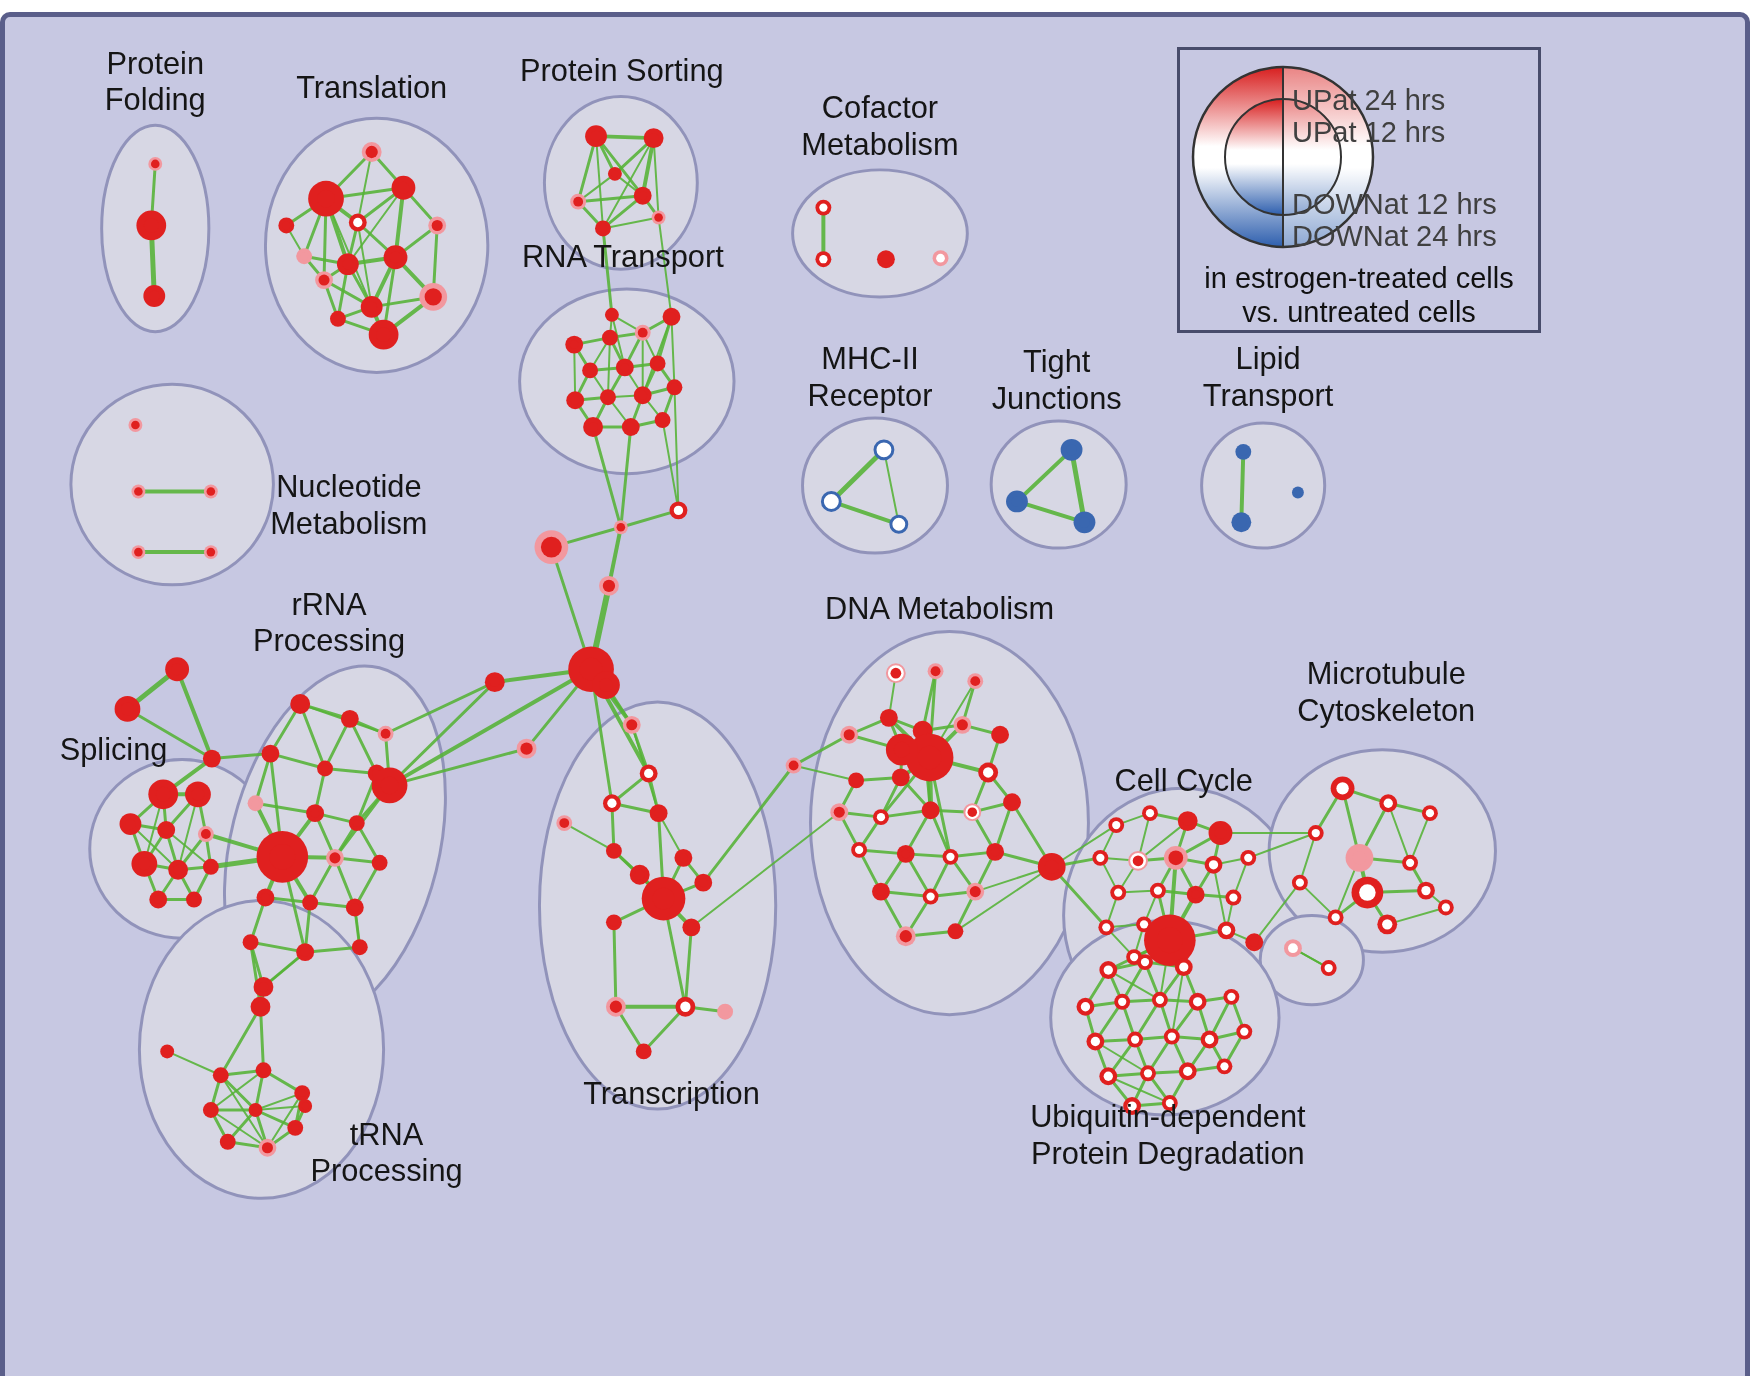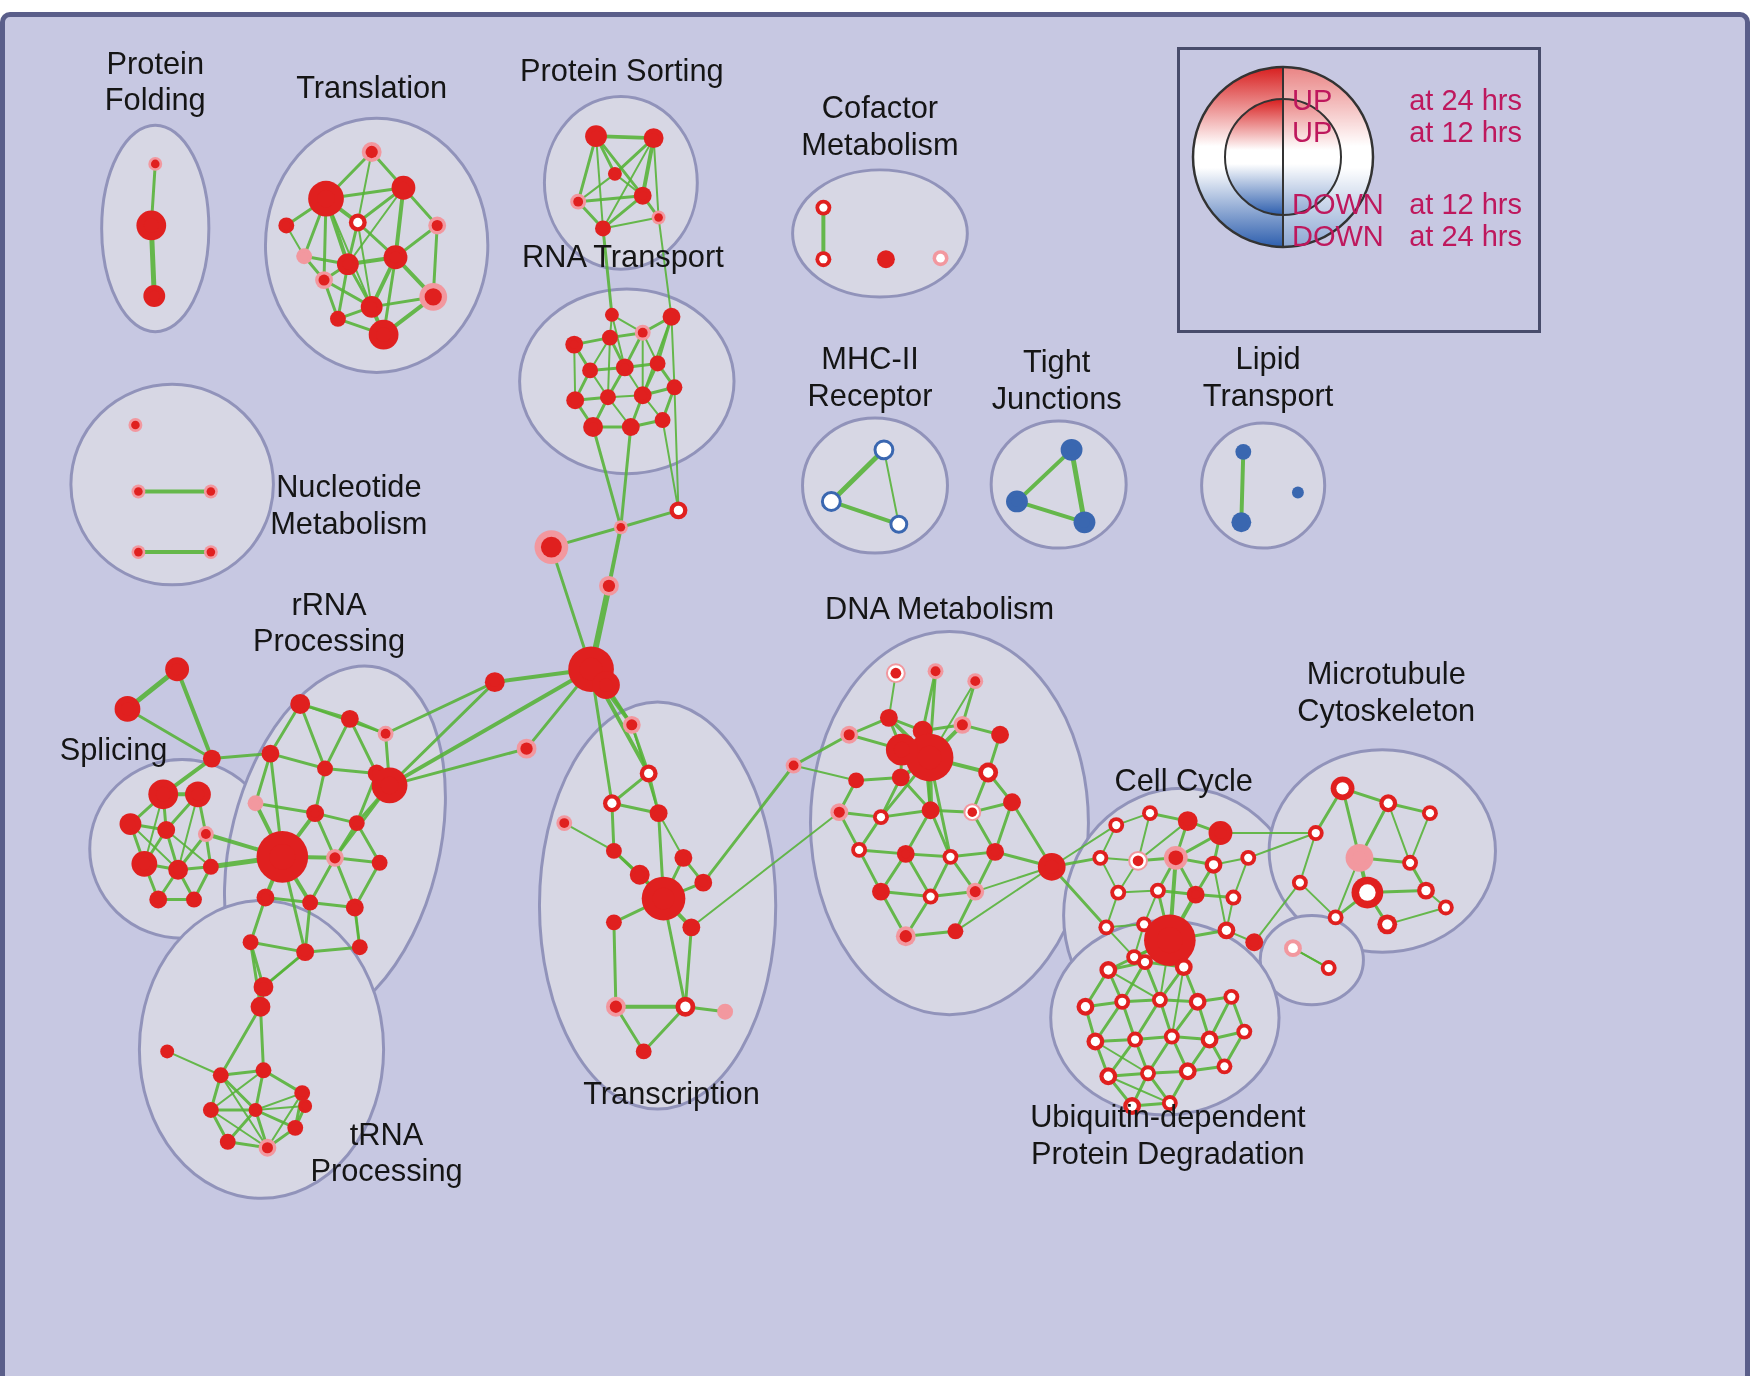"UP" .lrow { color: #be185d -> #404040; justify-content: space-between -> none }
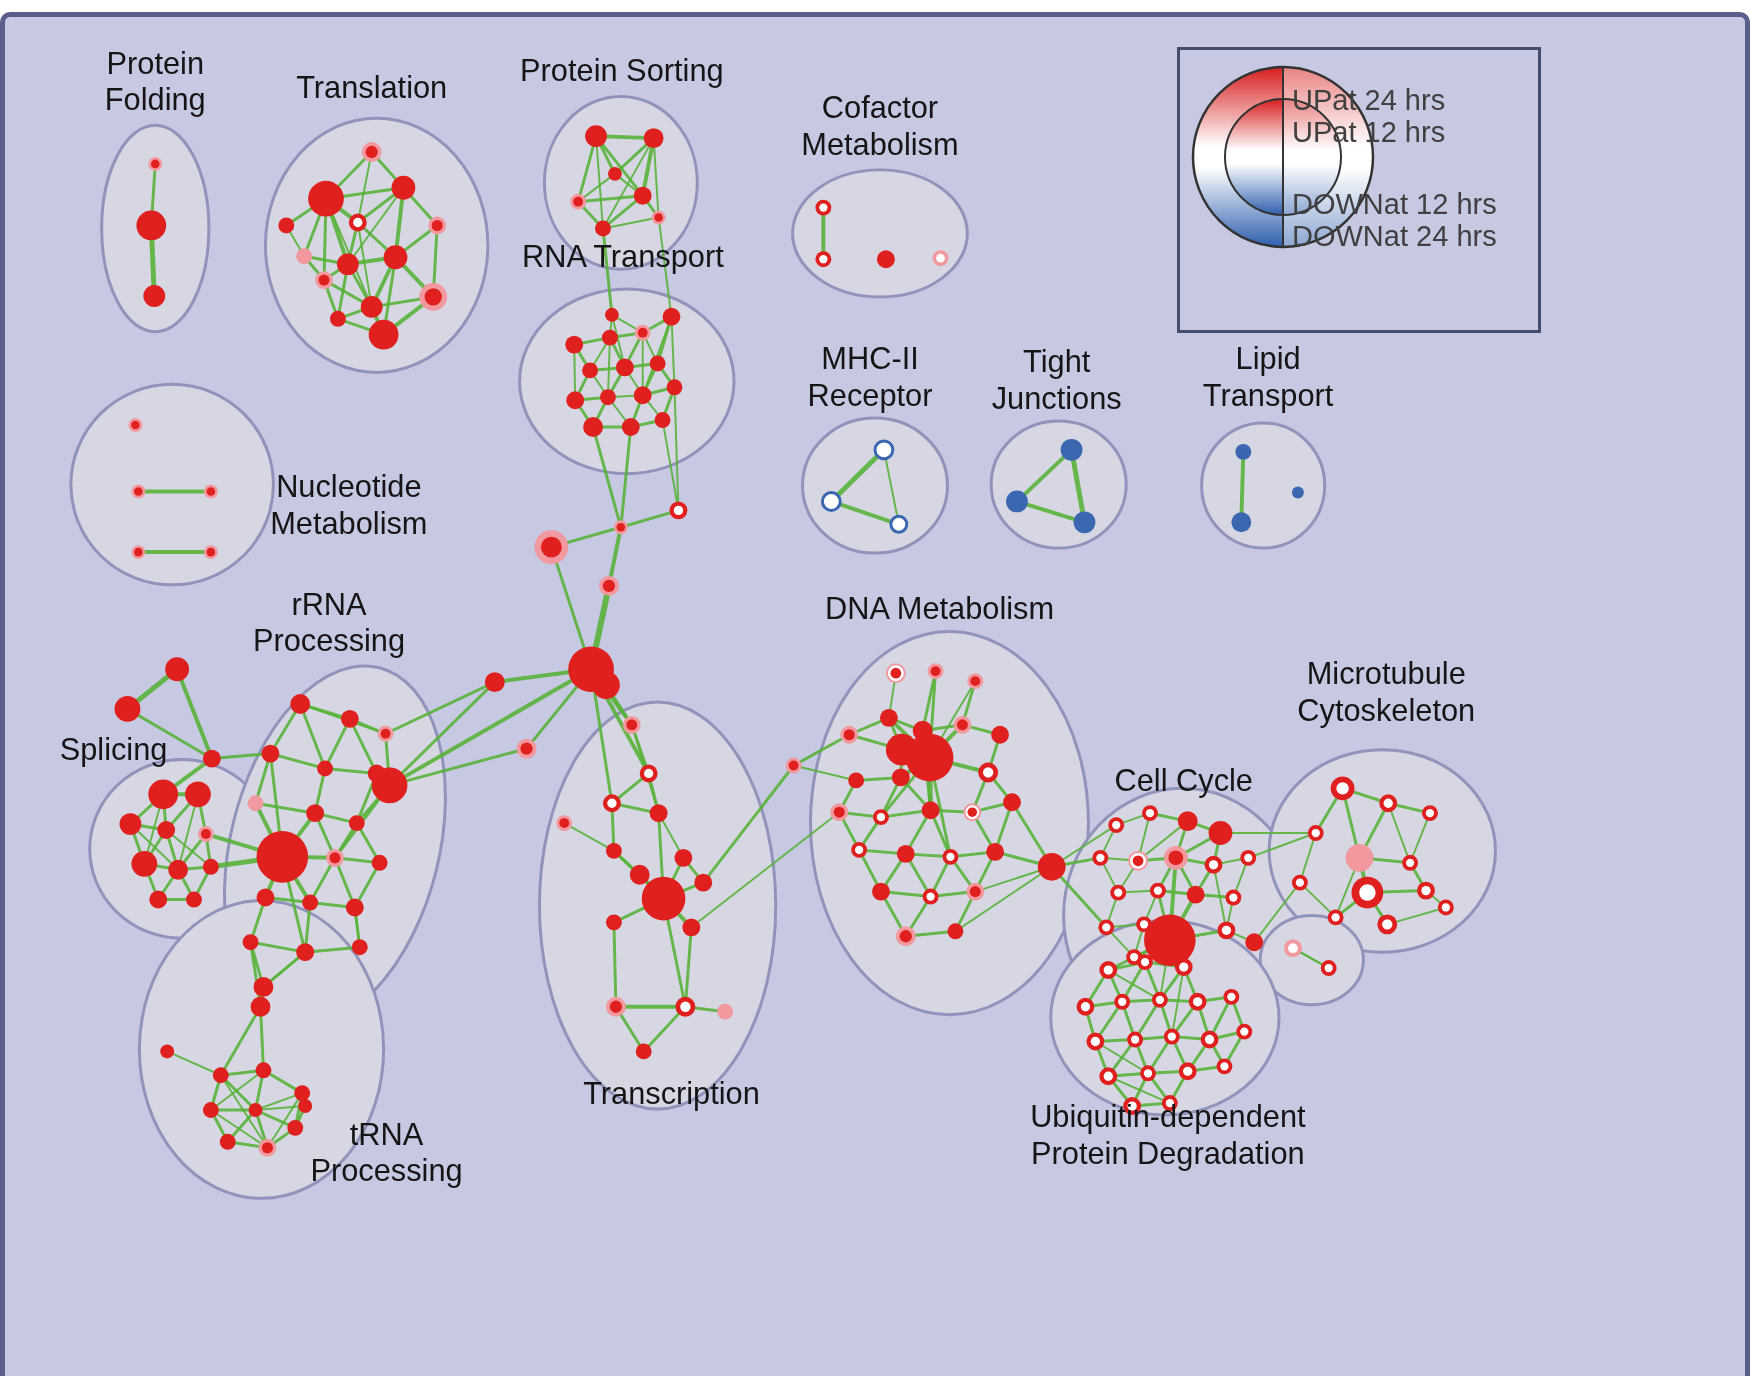"in estrogen-treated cells" div.lcap { html: none -> <div>in estrogen-treated cells</div> }
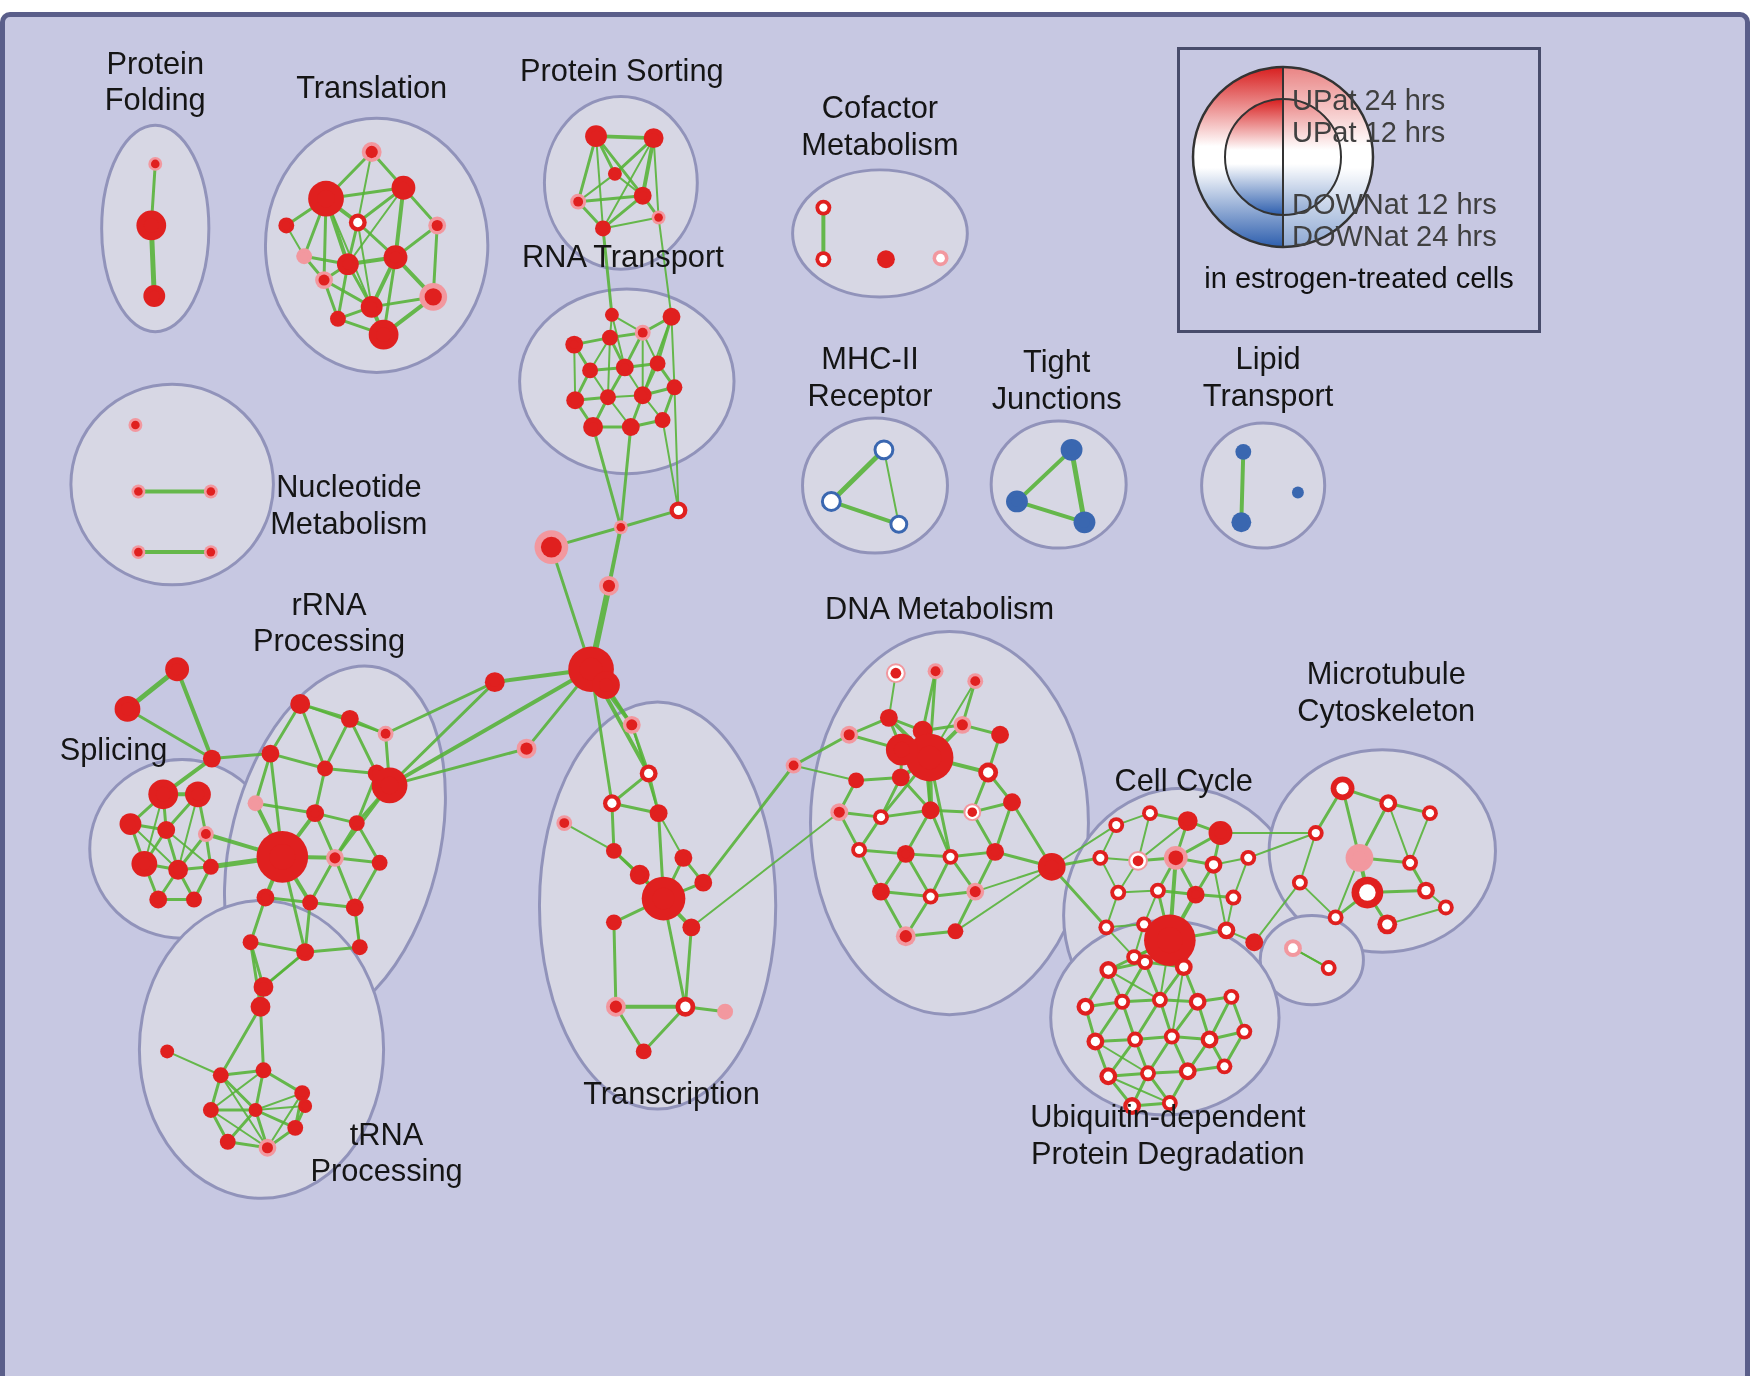"vs. untreated cells" div.lcap { html: none -> <div>vs. untreated cells</div> }
